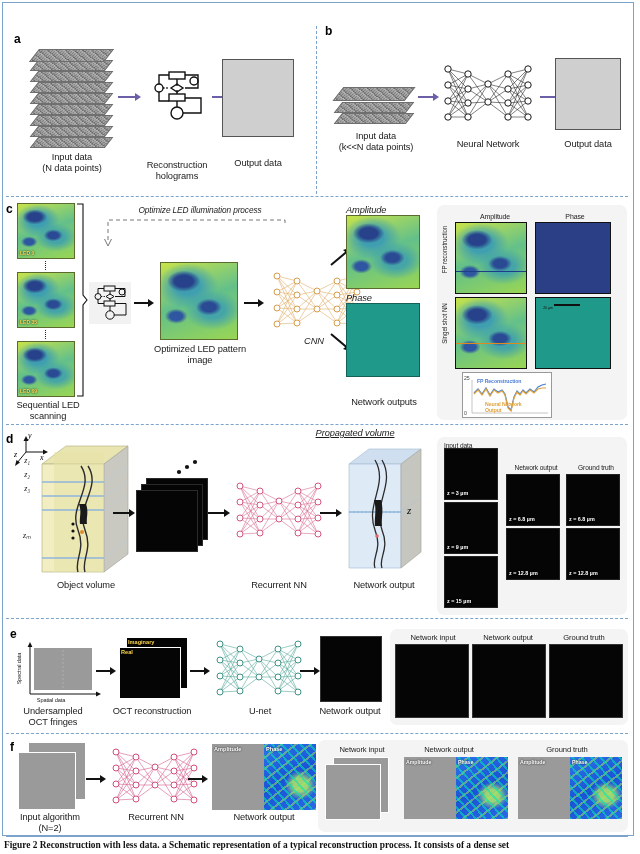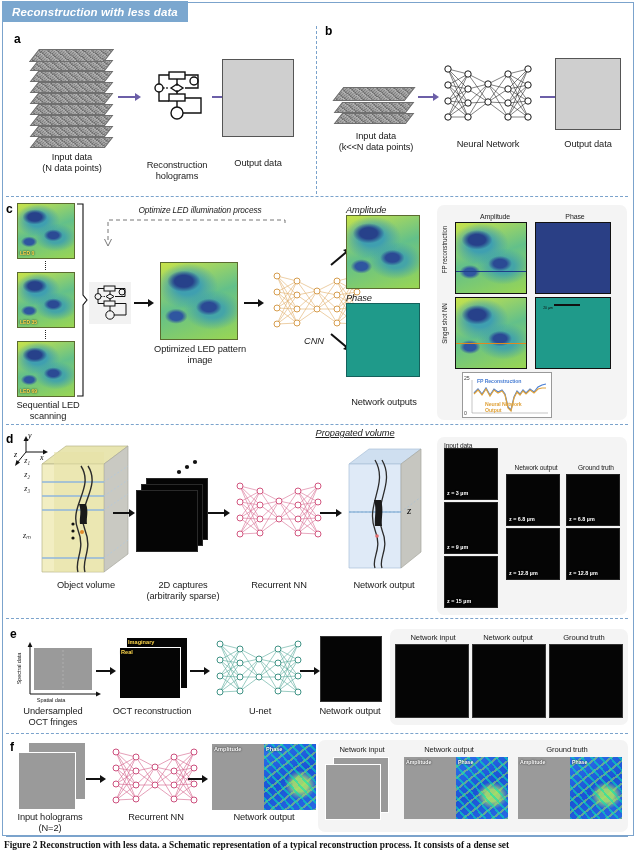"Reconstruction with less data" div.banner { html: <div>Reconstruction with less data</div> -> none }
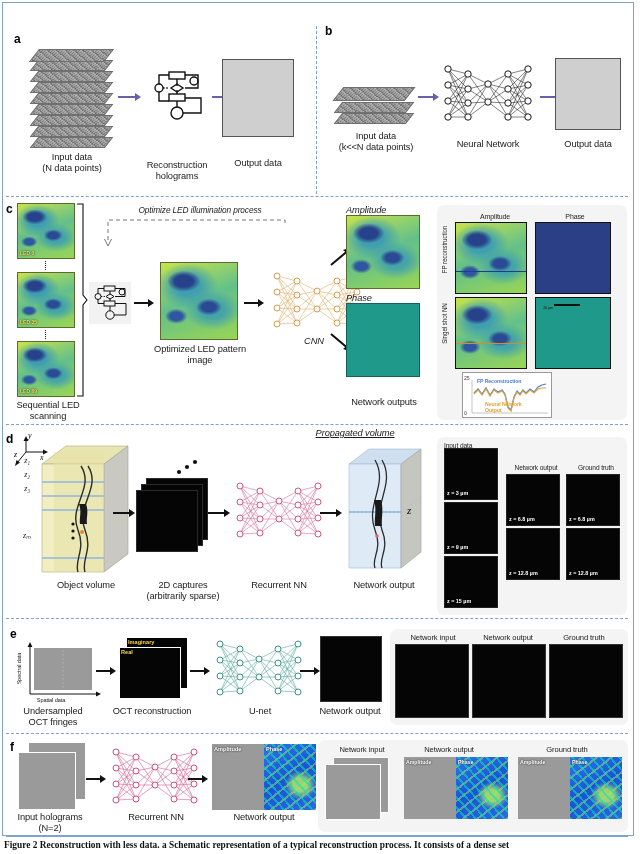"2D captures" div.lab { html: <div> <span>2D captures</span><br> <span>(arbitrarily sparse)</span> </div> -> none }
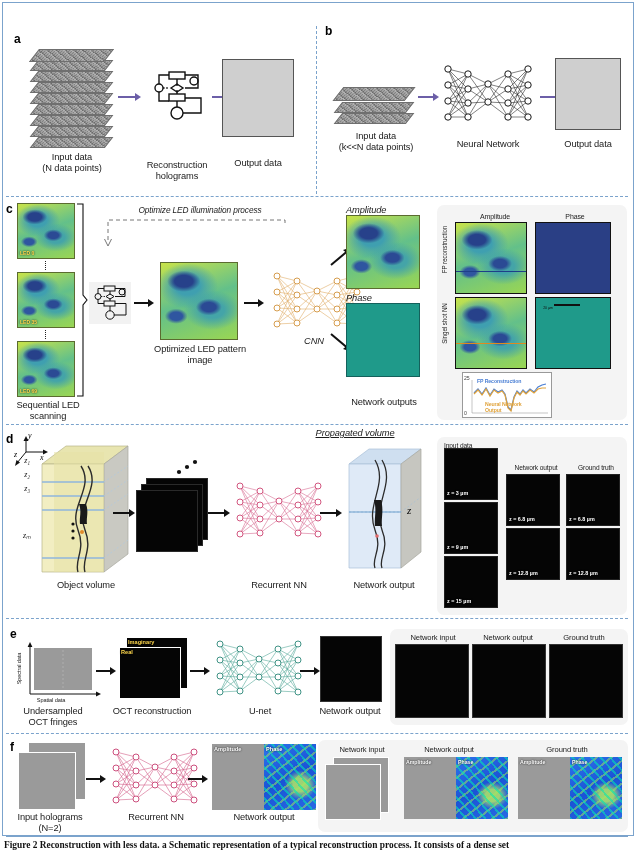"Input holograms" span { text: holograms -> algorithm }
